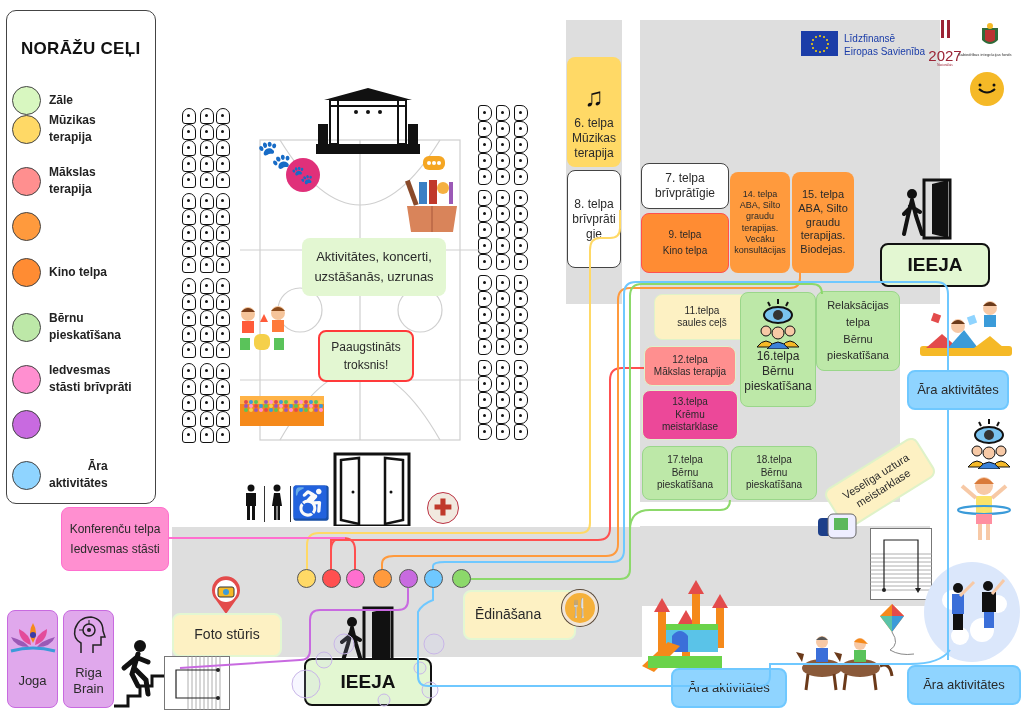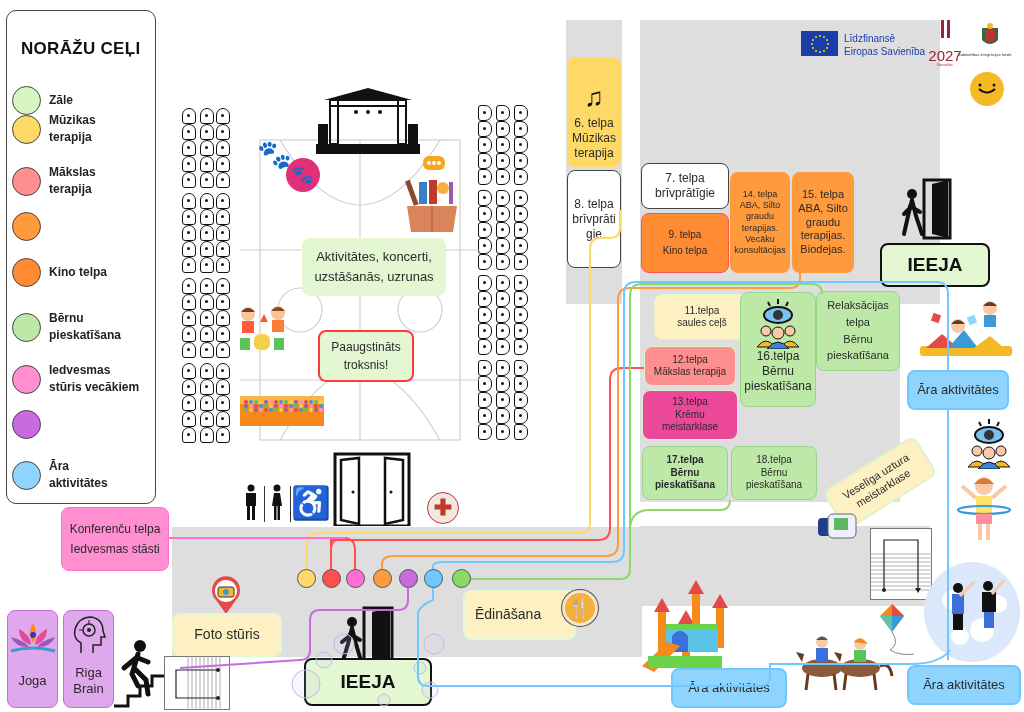"stūris vecākiem" div { text: stūris vecākiem -> stāsti brīvprāti }
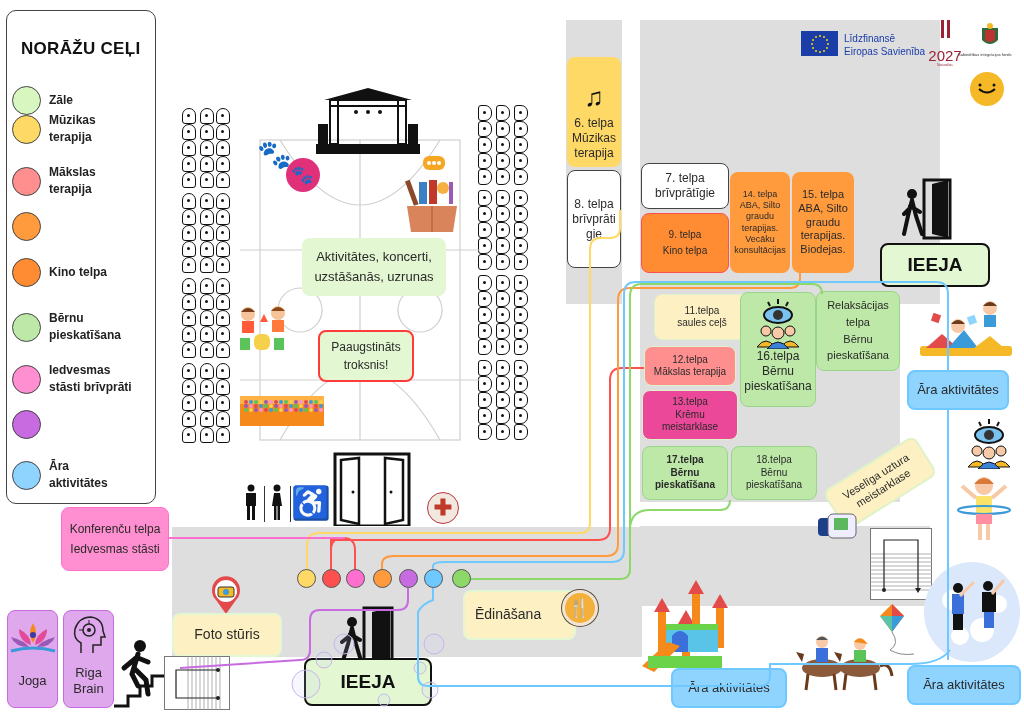"Āra" div.legend-item { text-align: none -> right }
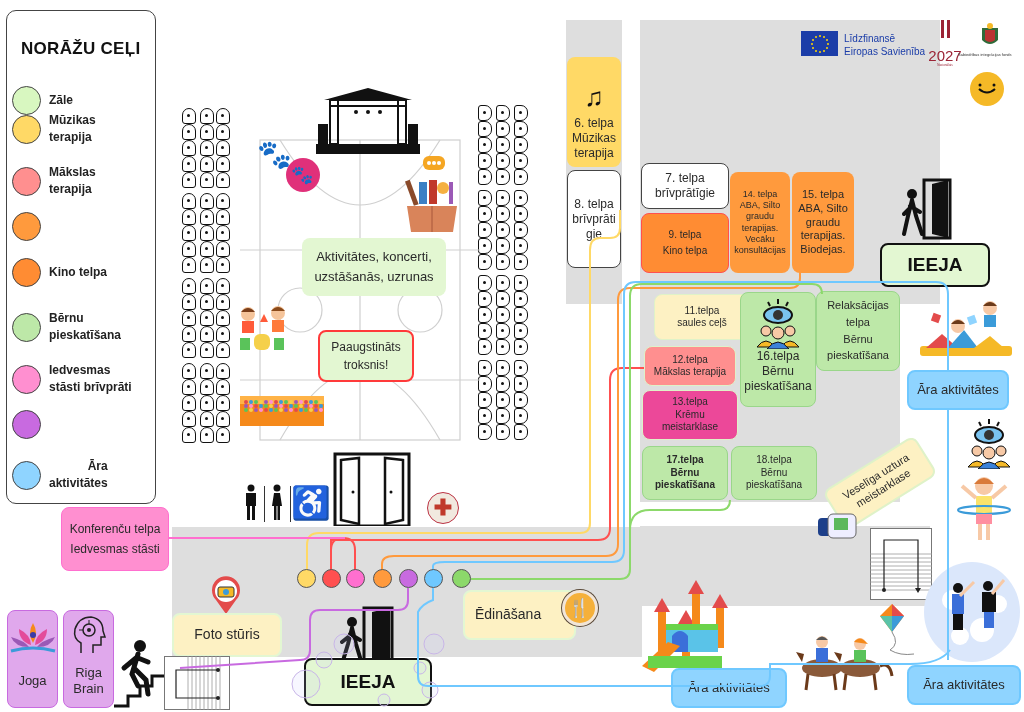"17.telpa" div.box { font-weight: bold -> none }
